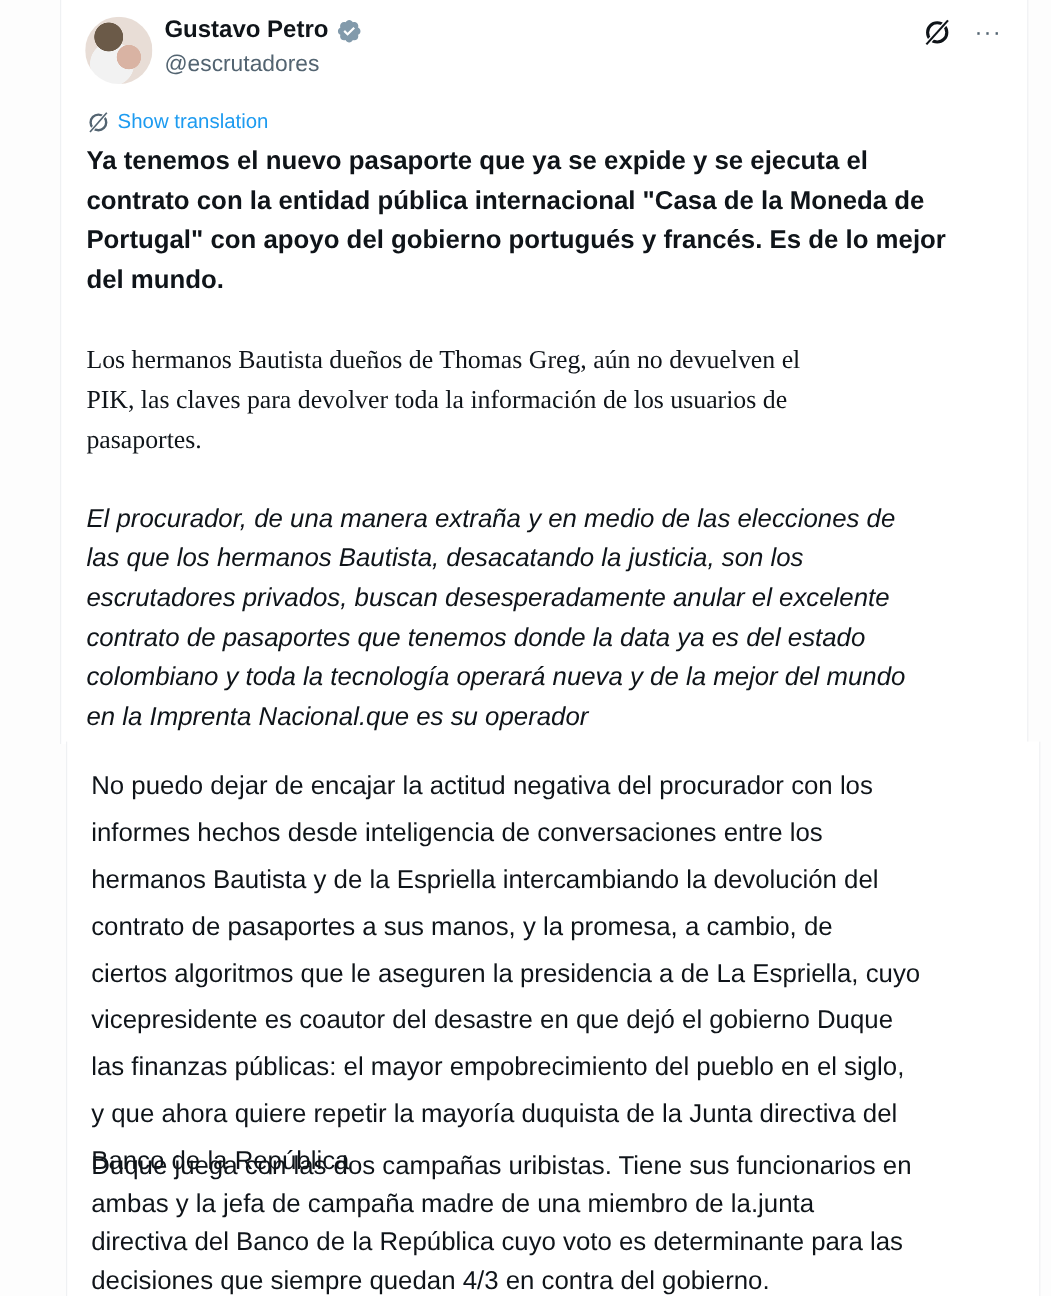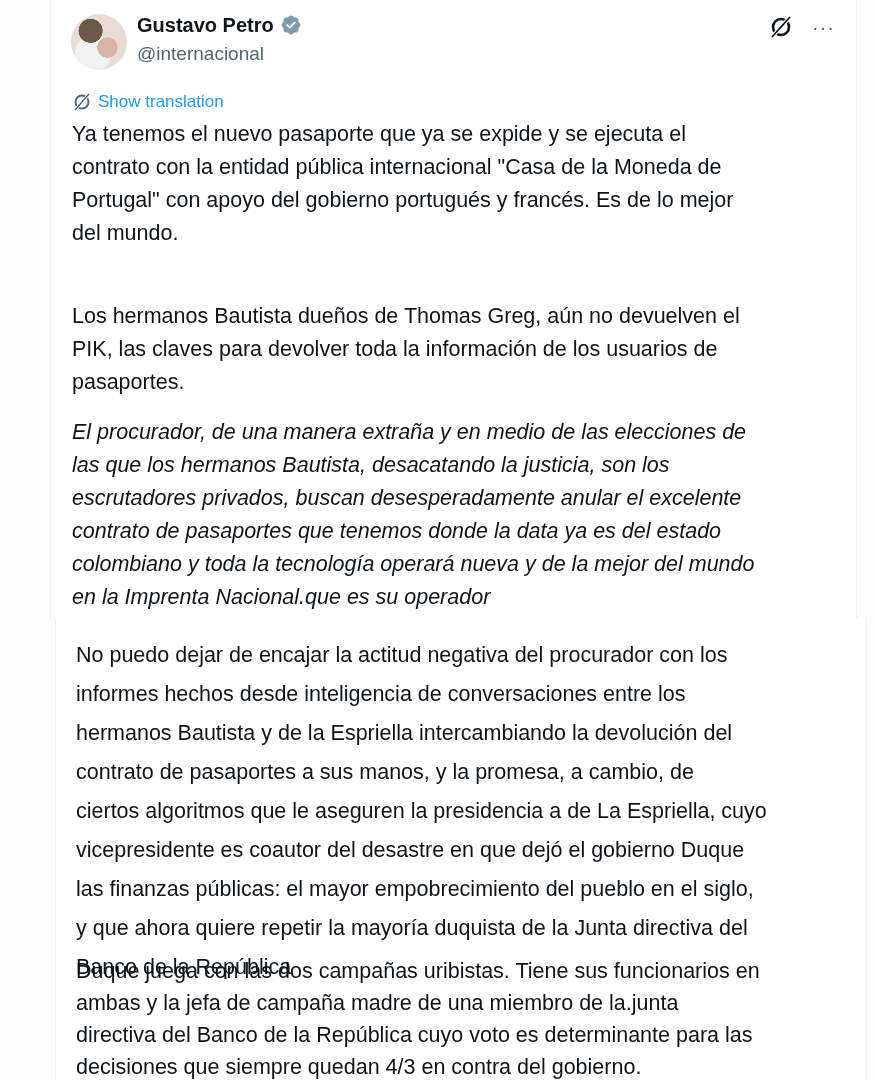"Gustavo Petro" .name-row { align-items: flex-start -> flex-end }
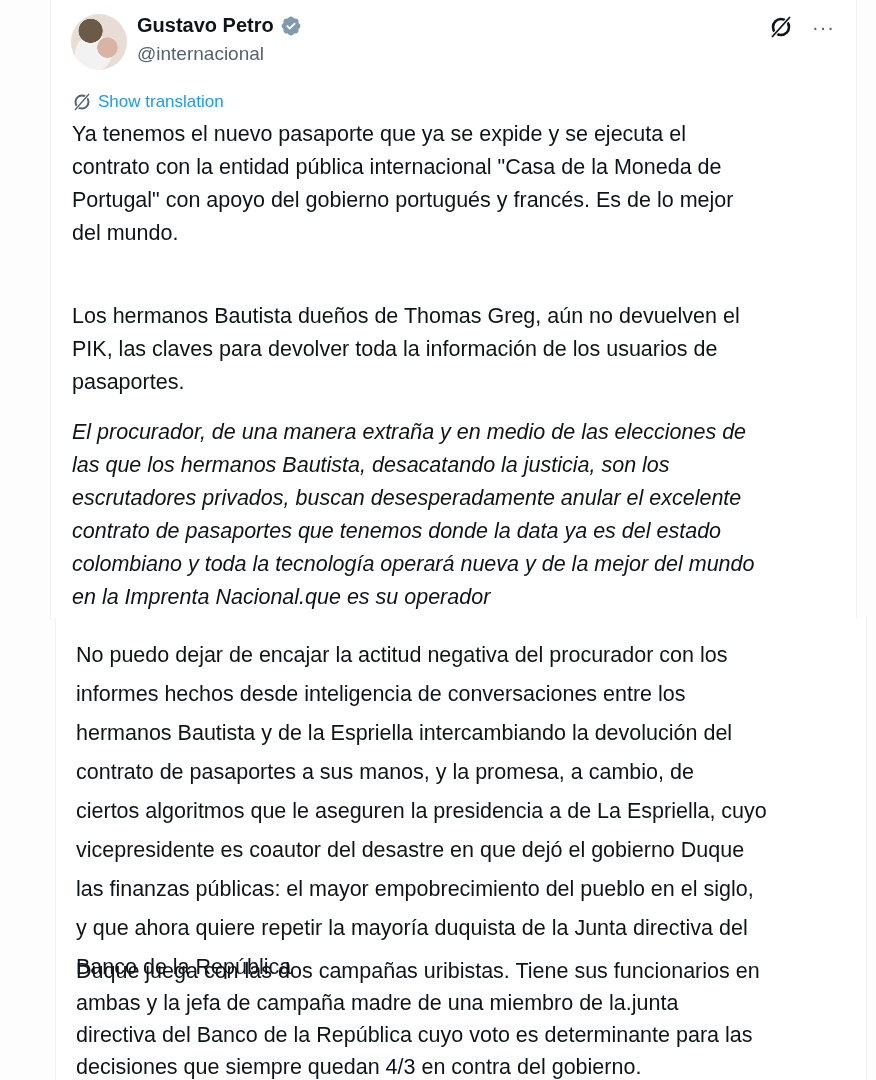"@internacional" div.handle { text: @internacional -> @escrutadores }
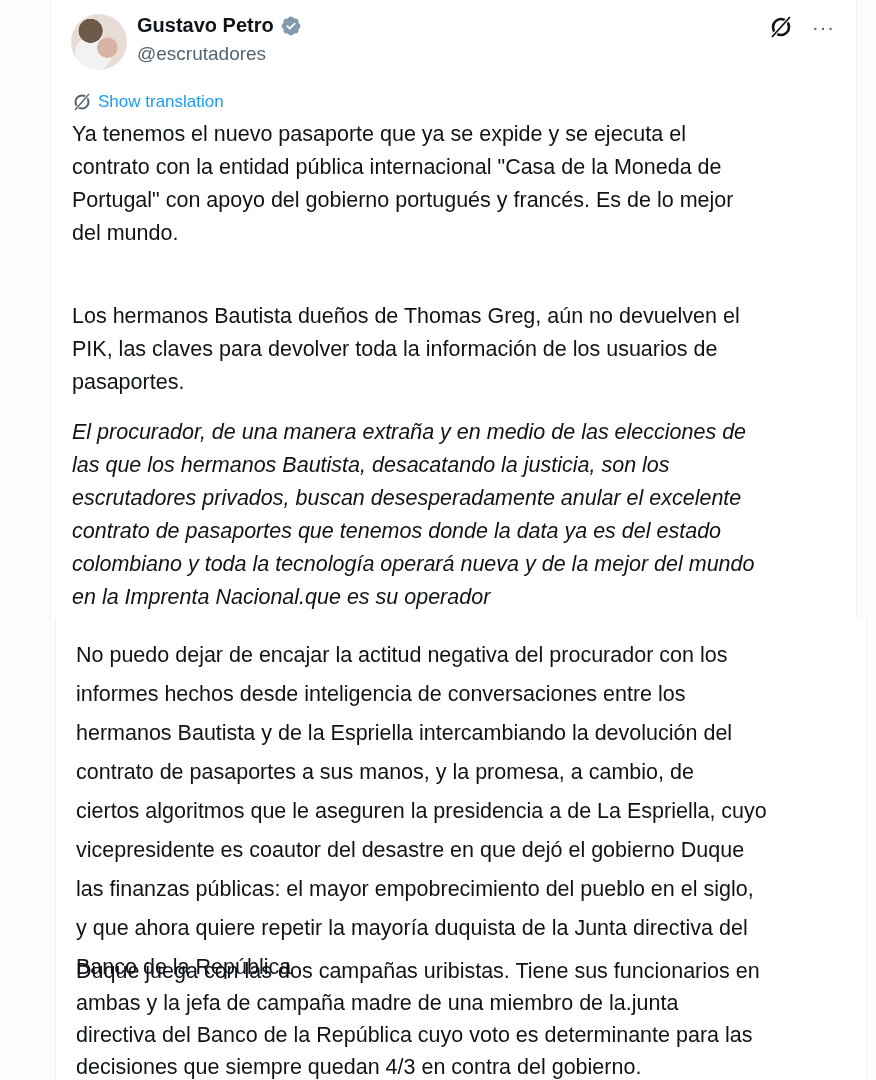"Ya tenemos el nuevo pasaporte" .p1 { font-weight: none -> bold }
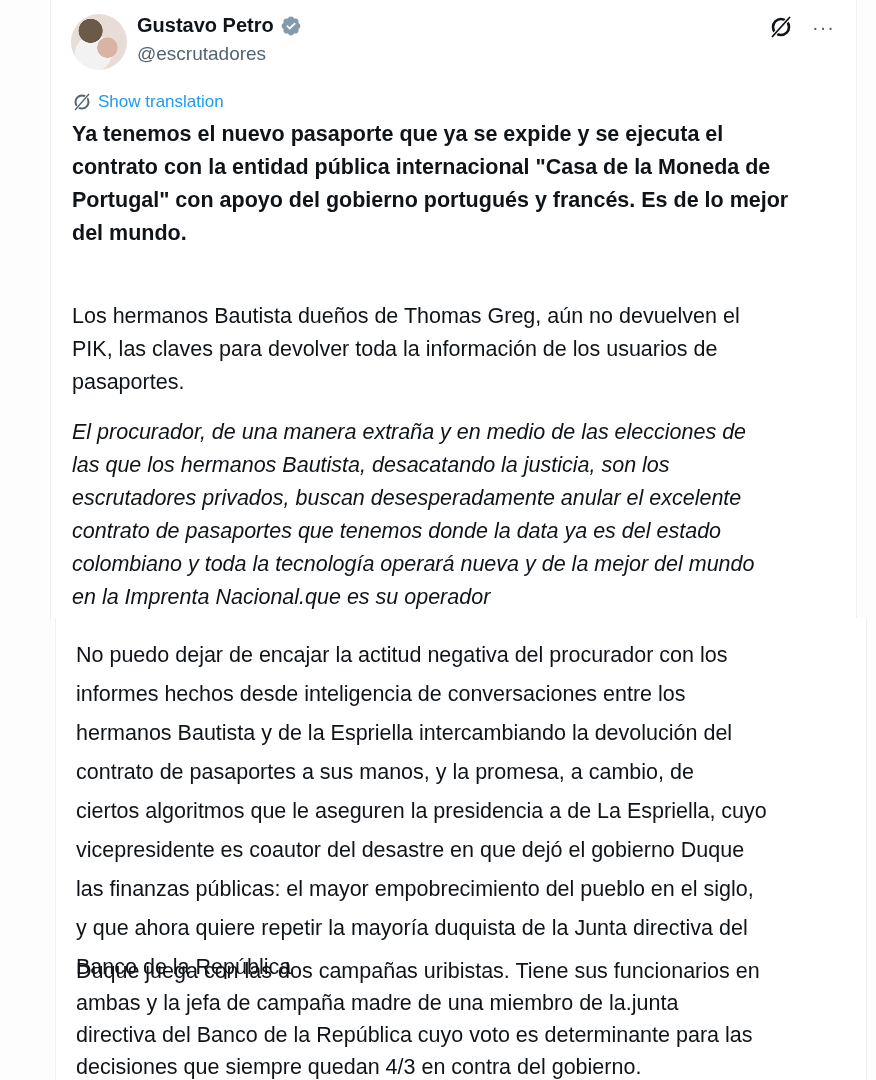"Los hermanos Bautista dueños de" .p2 { font-family: none -> Liberation Serif, serif; top: 300px -> 284px }
